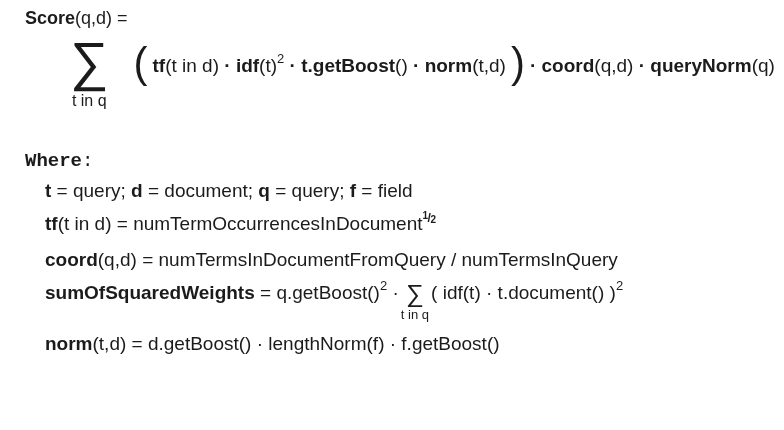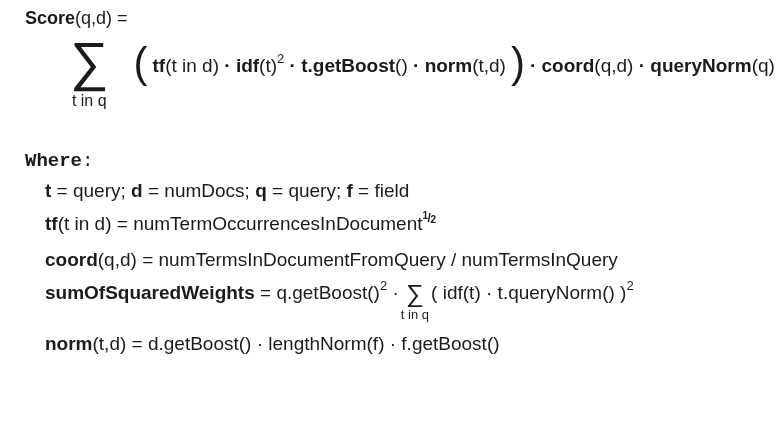"= numDocs;" span { text: numDocs -> document }
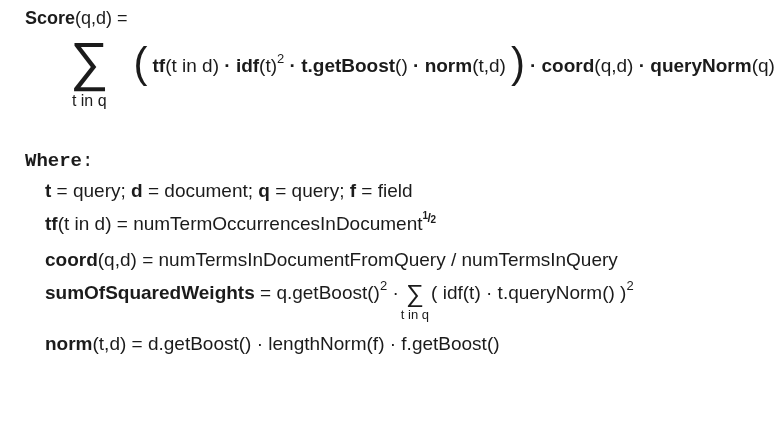"( idf(t) · t.queryNorm() )" span { text: t.queryNorm -> t.document }
